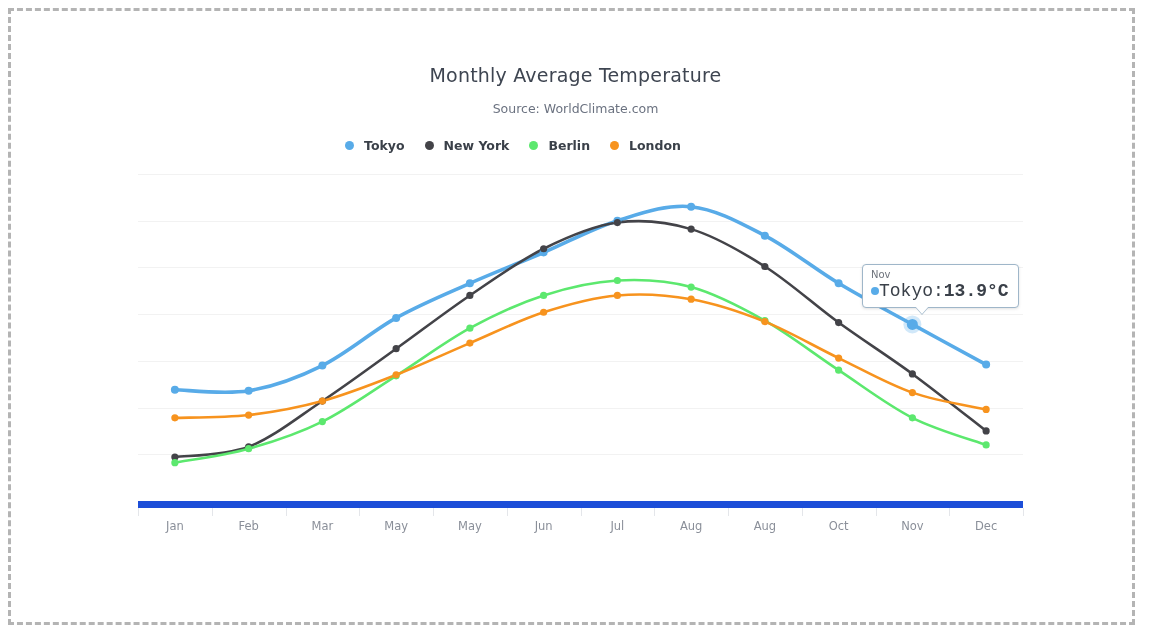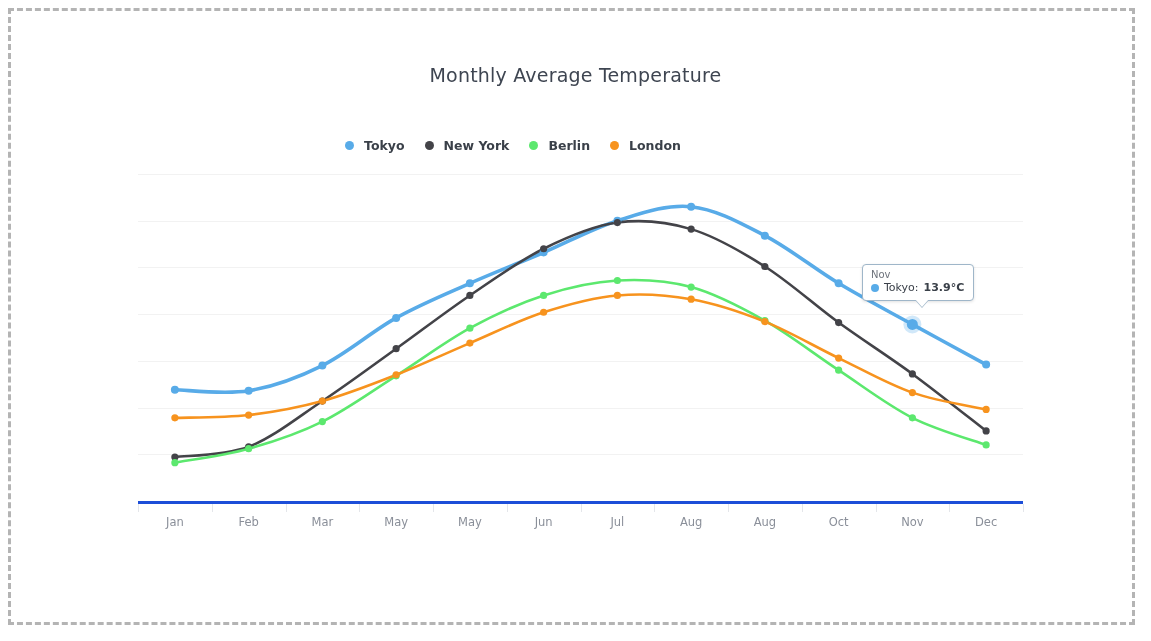"Source: WorldClimate.com" div.sub { html: none -> <div>Source: WorldClimate.com</div> }
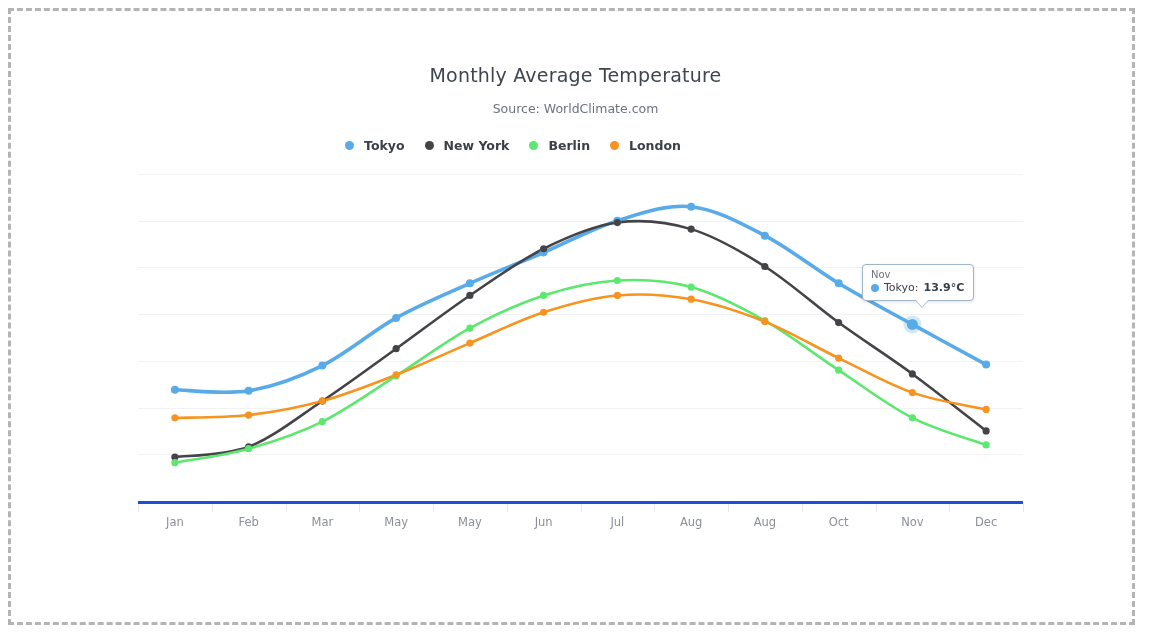"Tokyo:" #tooltip .tt-b { font-family: none -> Liberation Mono, monospace; font-size: 11px -> 18px; gap: 5px -> none }
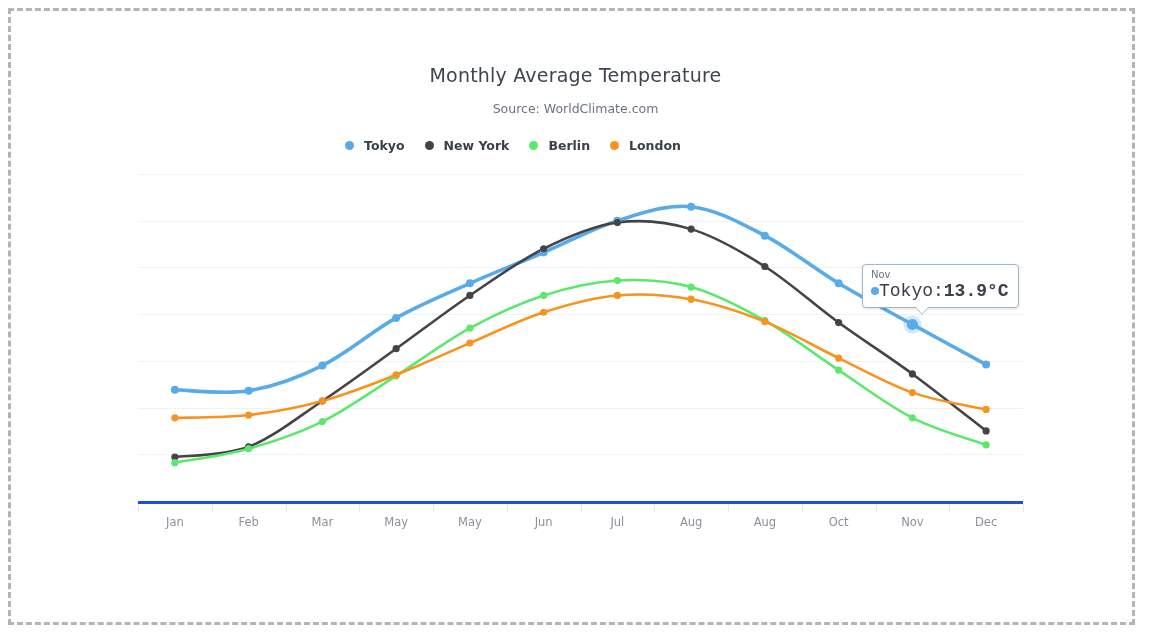"Jan" #xaxis { border-top: 3px solid #1d4ed8 -> 7px solid #1d4ed8 }
